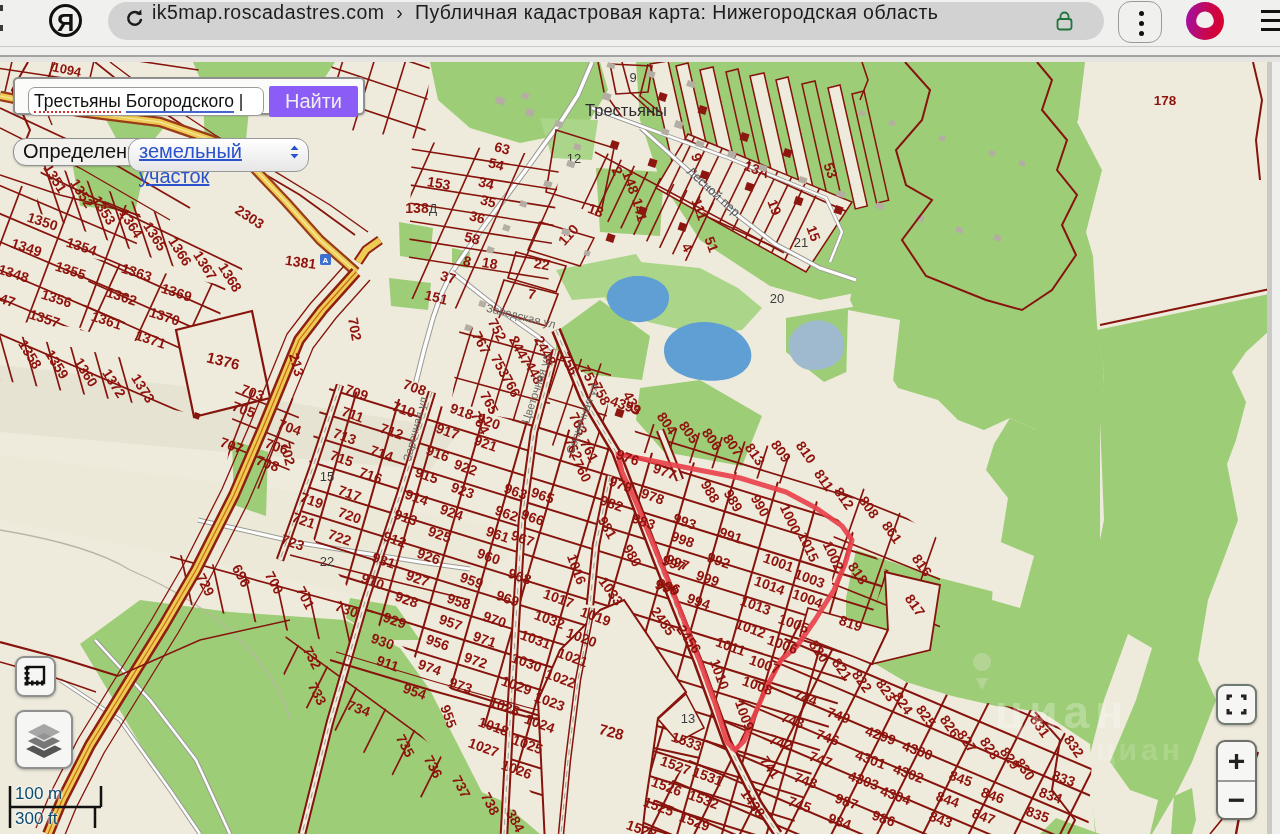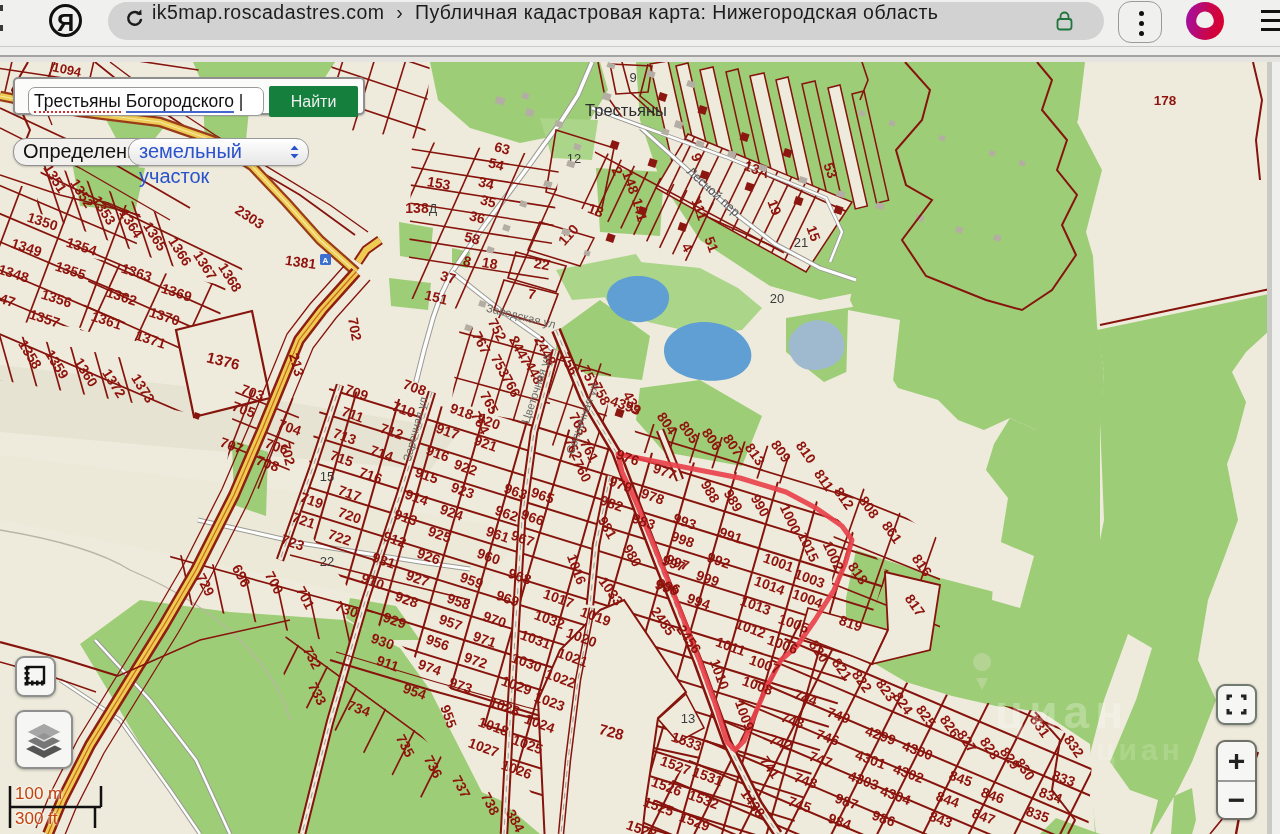"Найти" .findbtn { background: #15803d -> #8b5cf6; font-size: 16px -> 20px }
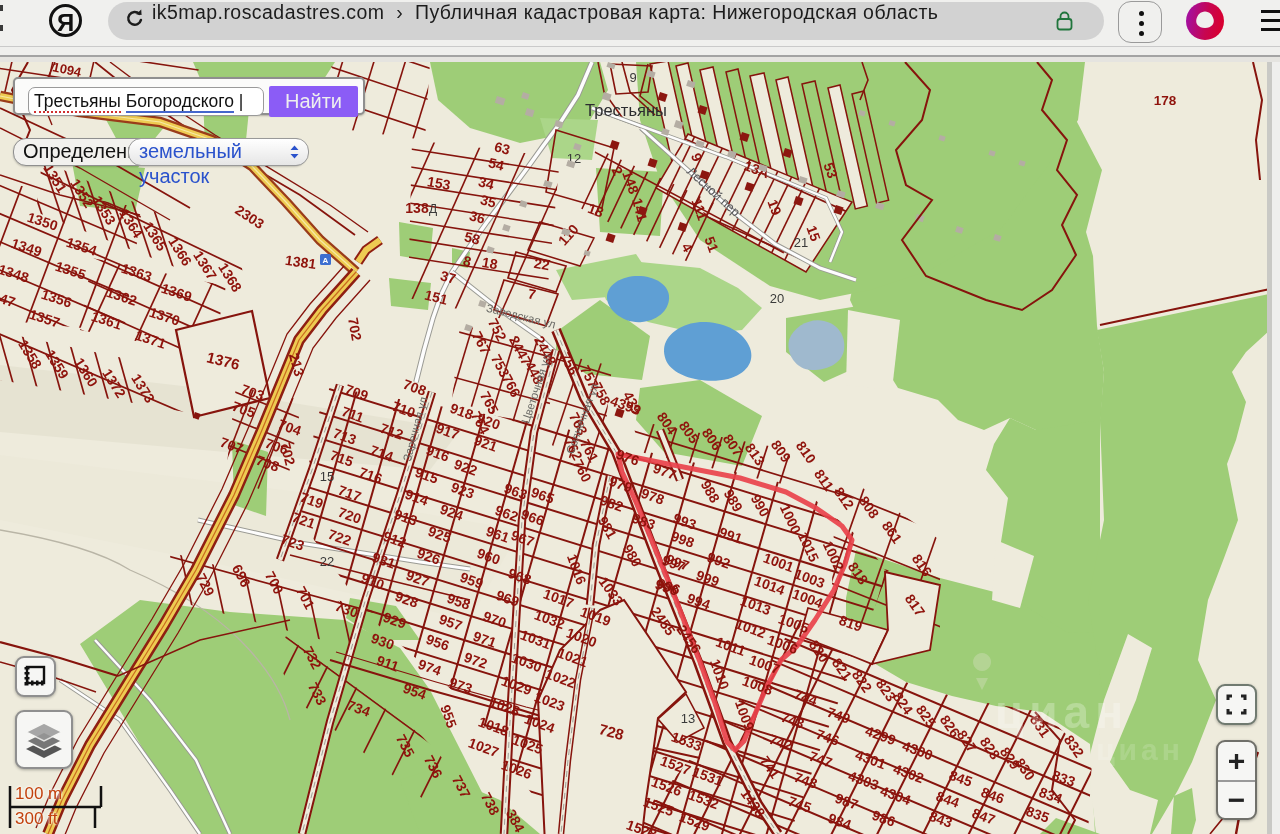"земельный участок" .selpill { height: 28px -> 34px; text-decoration: none -> underline }
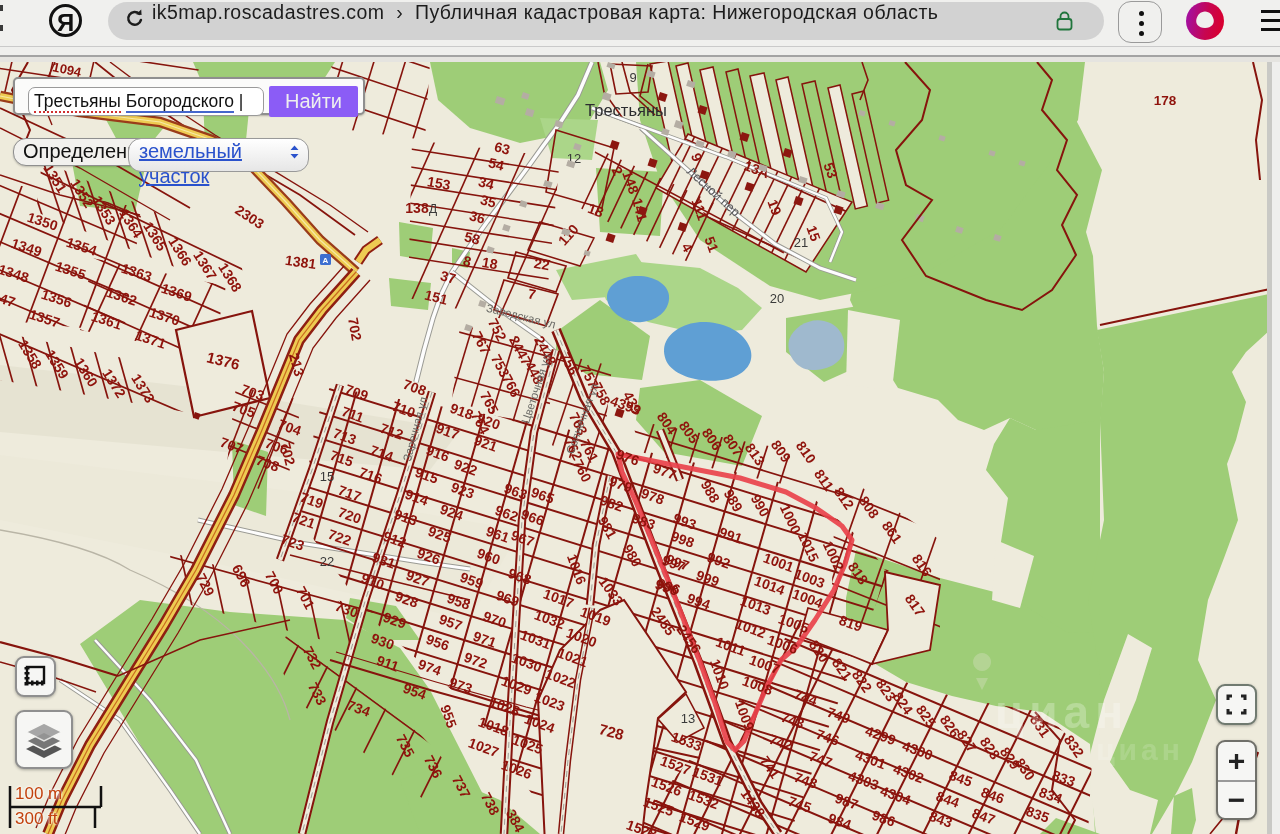"100 m" .scale { color: #c2410c -> #0c4a6e }
